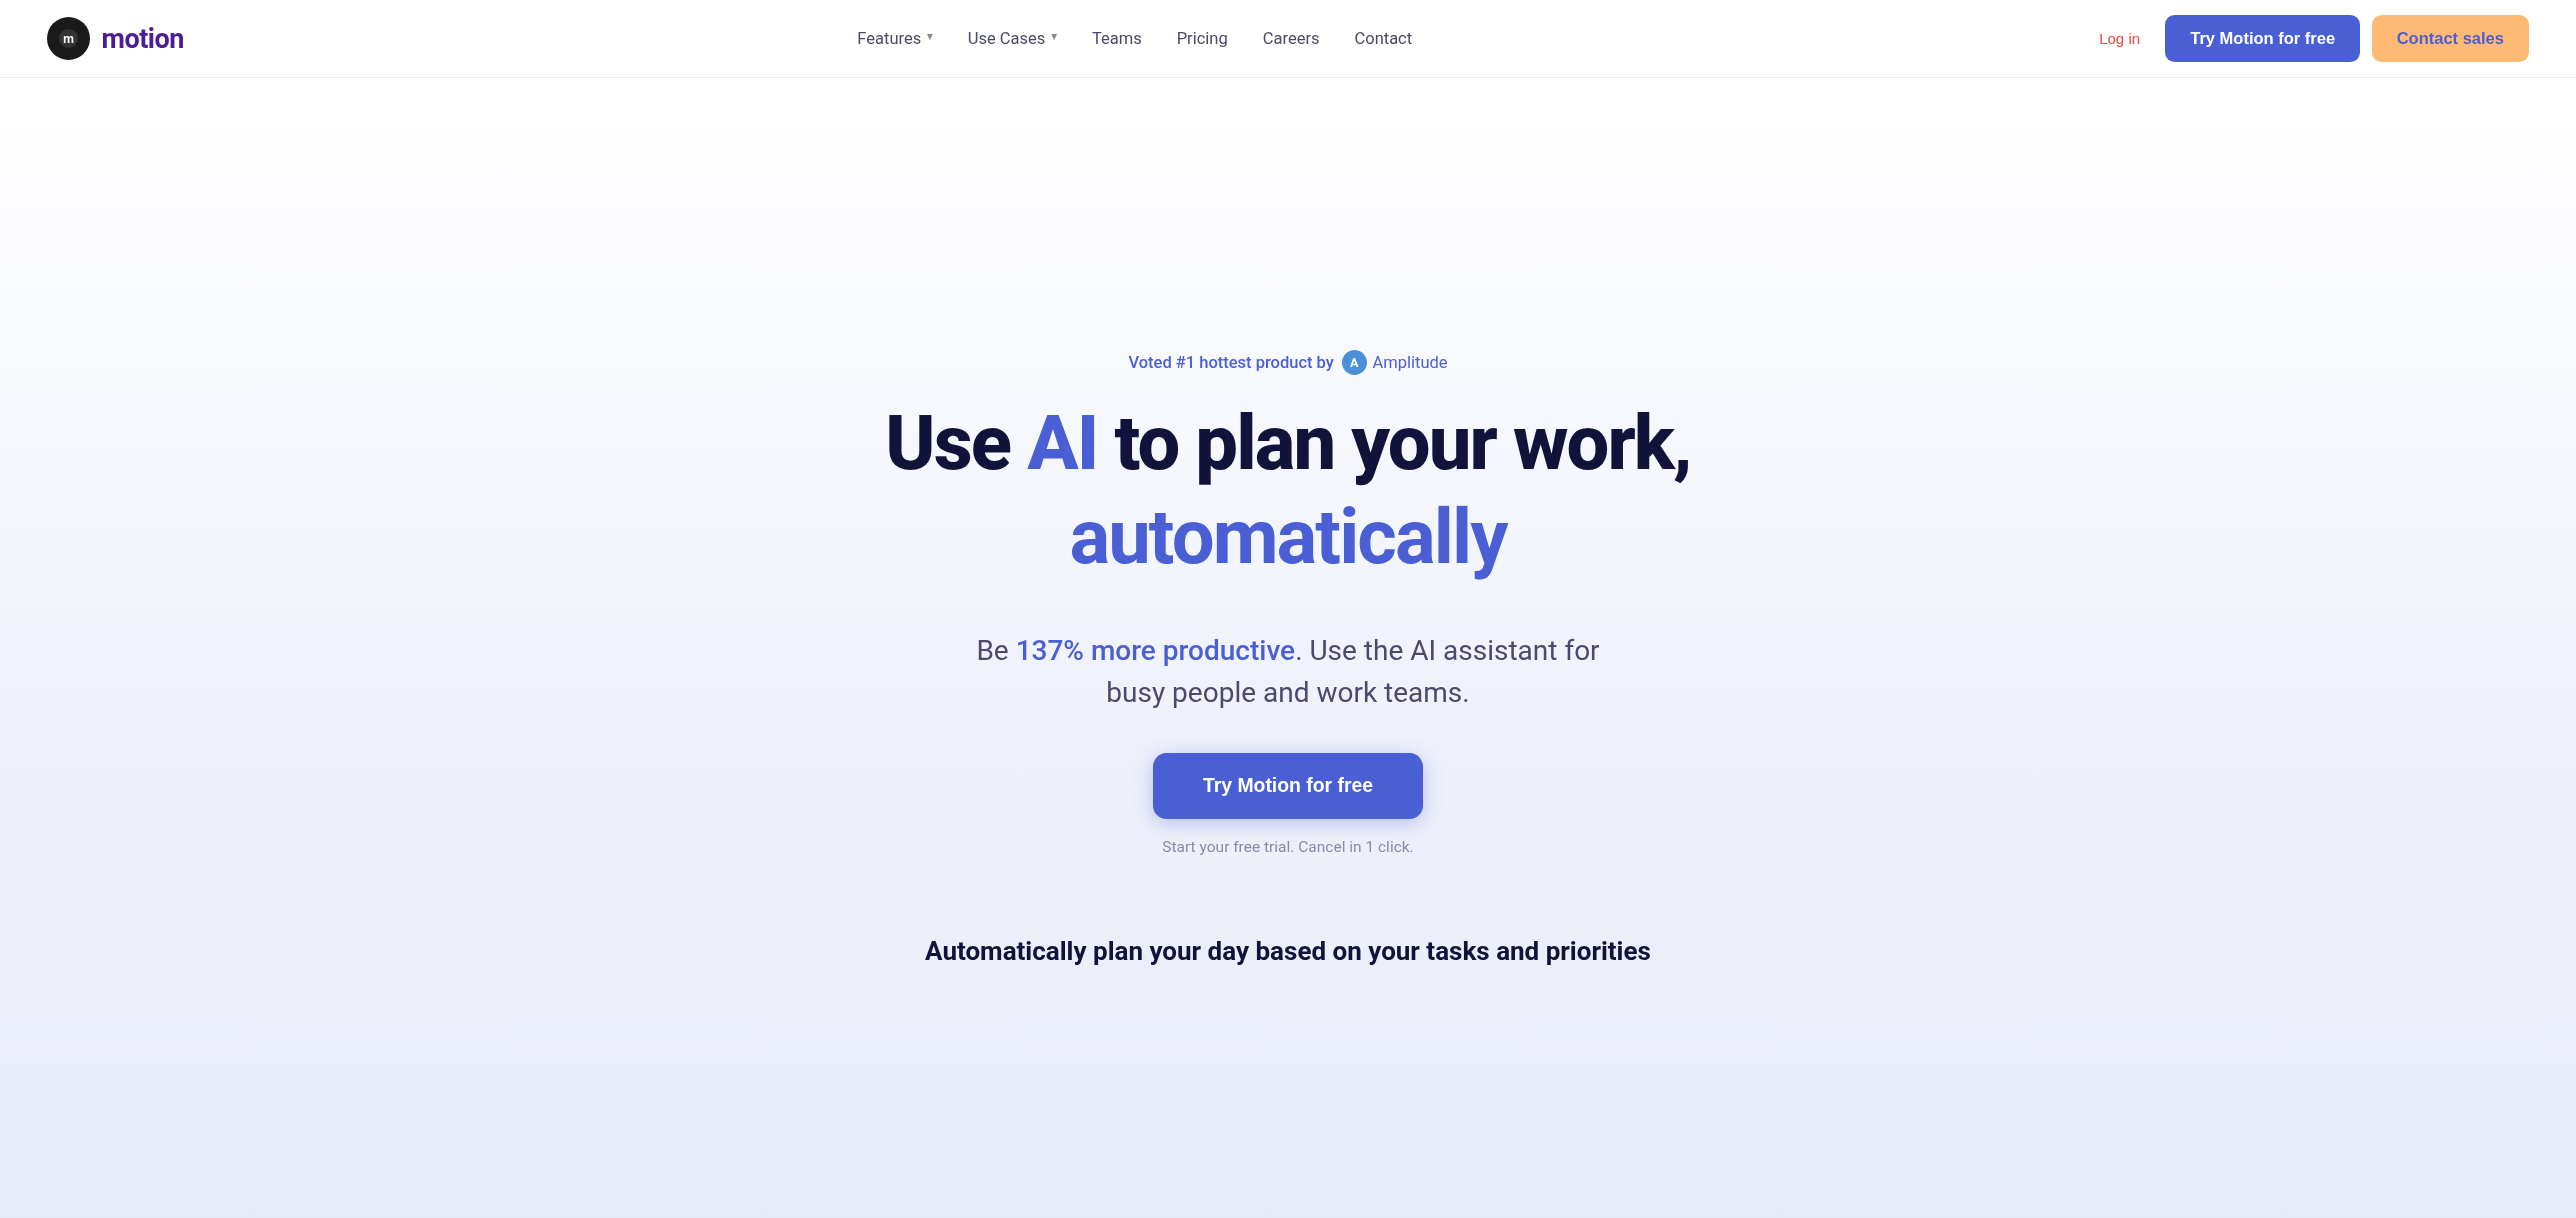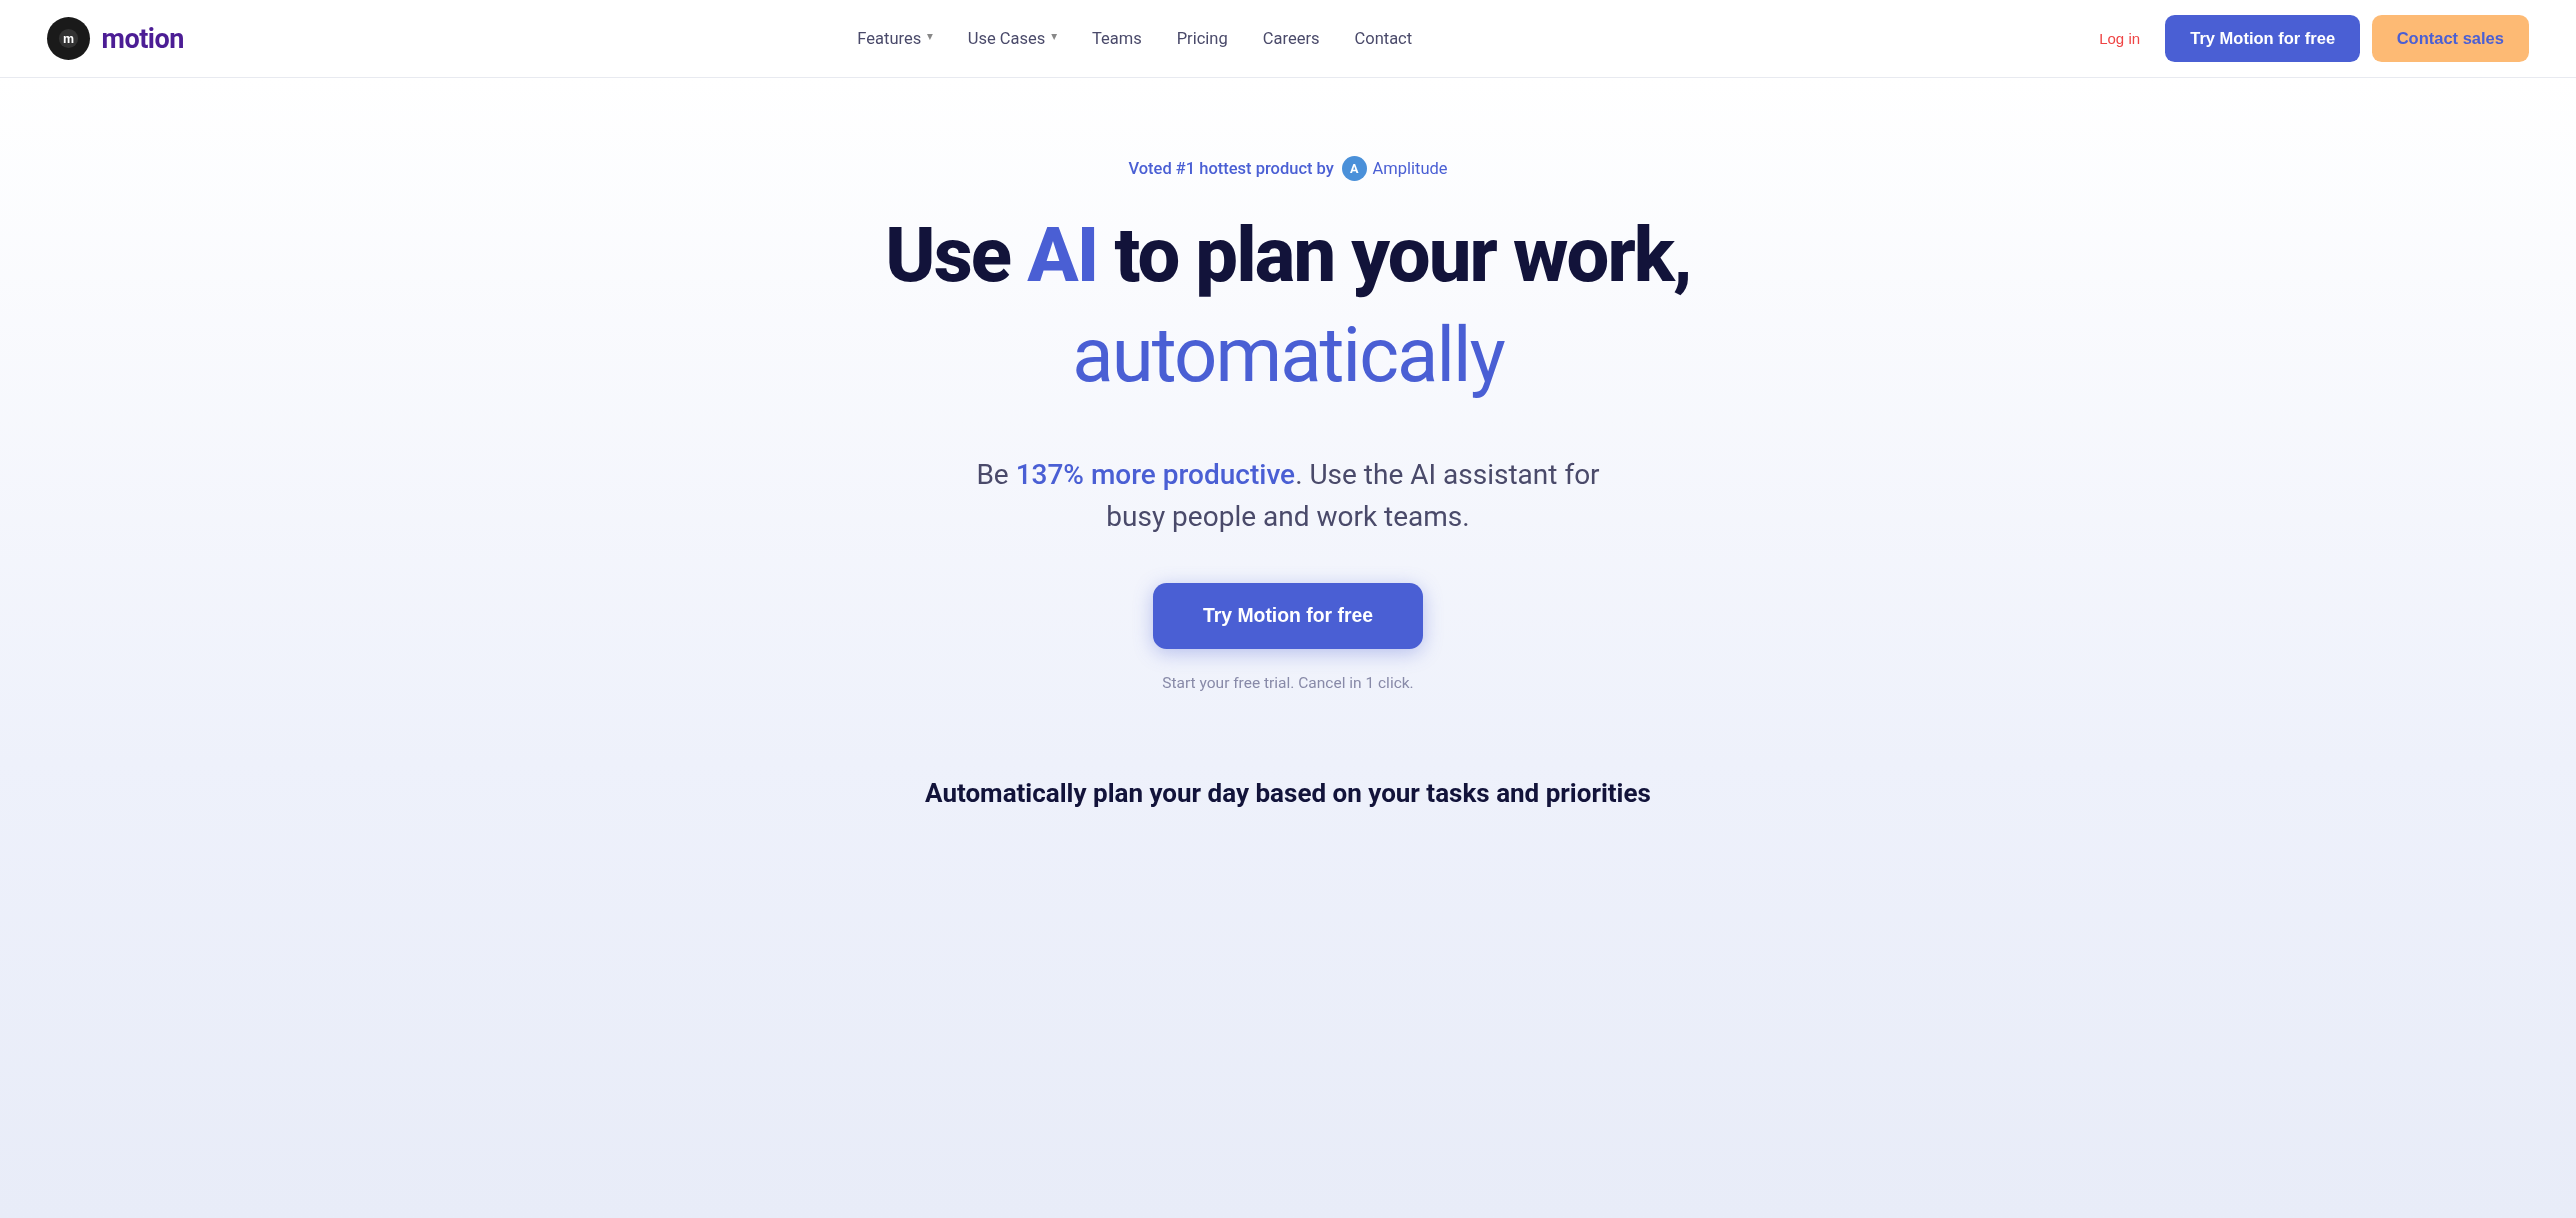"Voted #1 hottest product by" .hero { gap: 6px -> none; justify-content: none -> center }
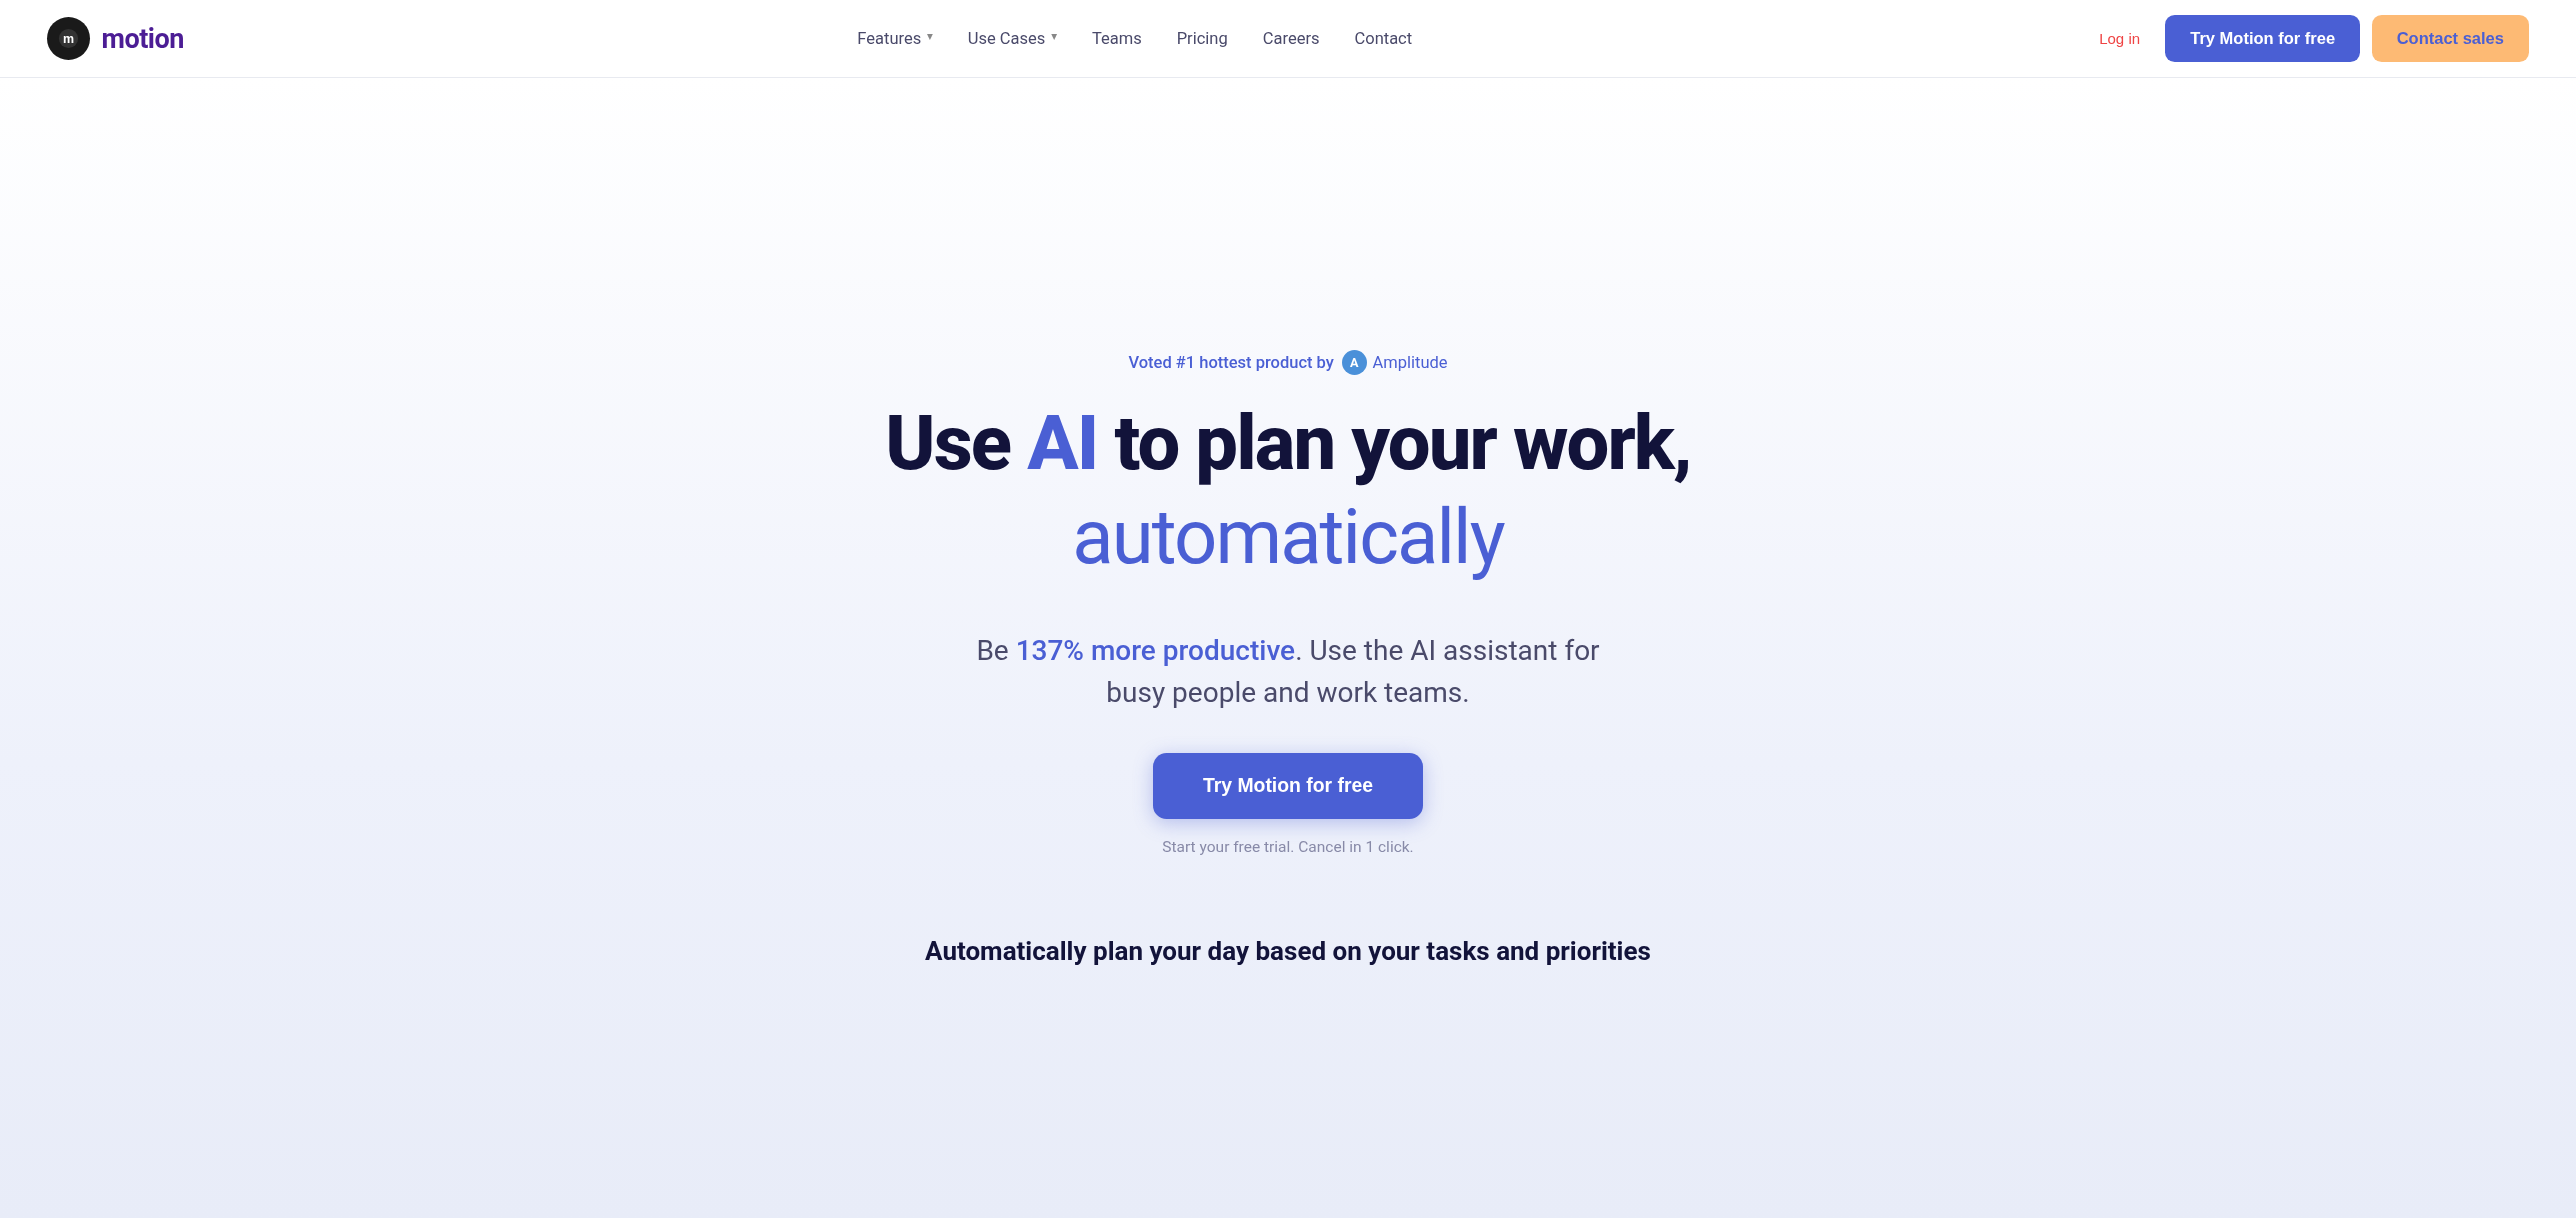"automatically" .hero-subheading { font-weight: 400 -> 700 }
